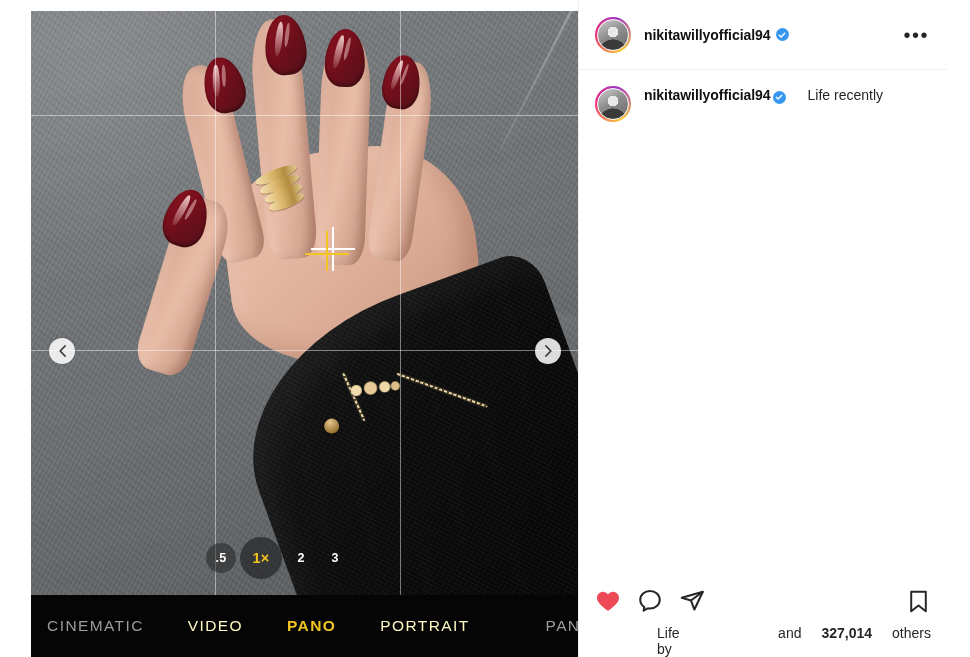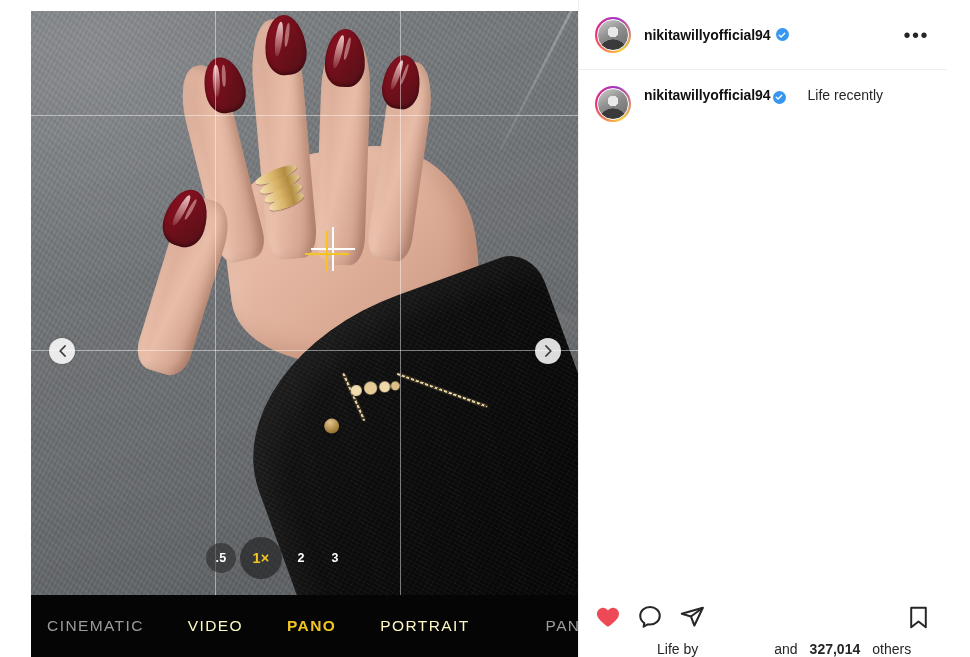"and" #likes-row .and-word { margin-left: 76px -> 96px }
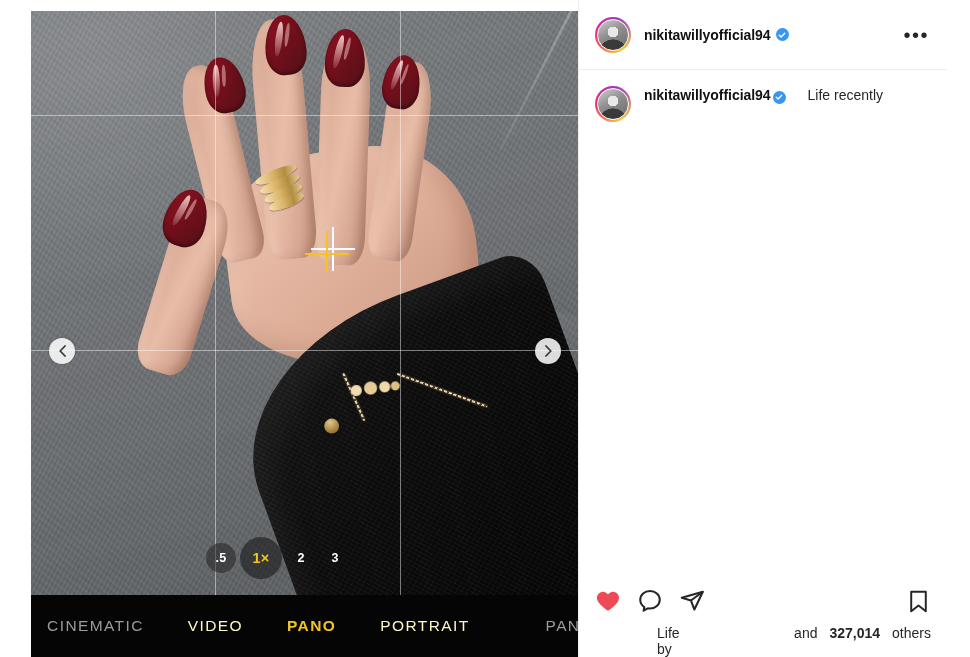"327,014" #likes-row .count { margin: 0 12px -> 0 20px }
